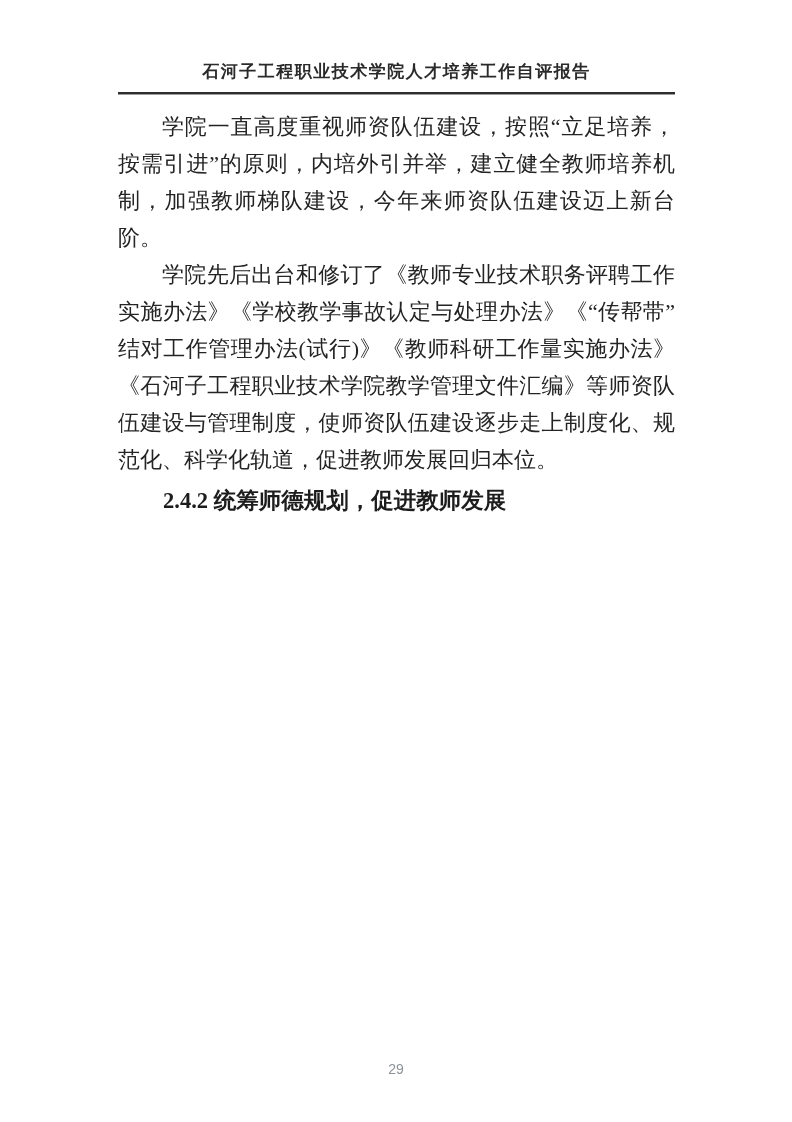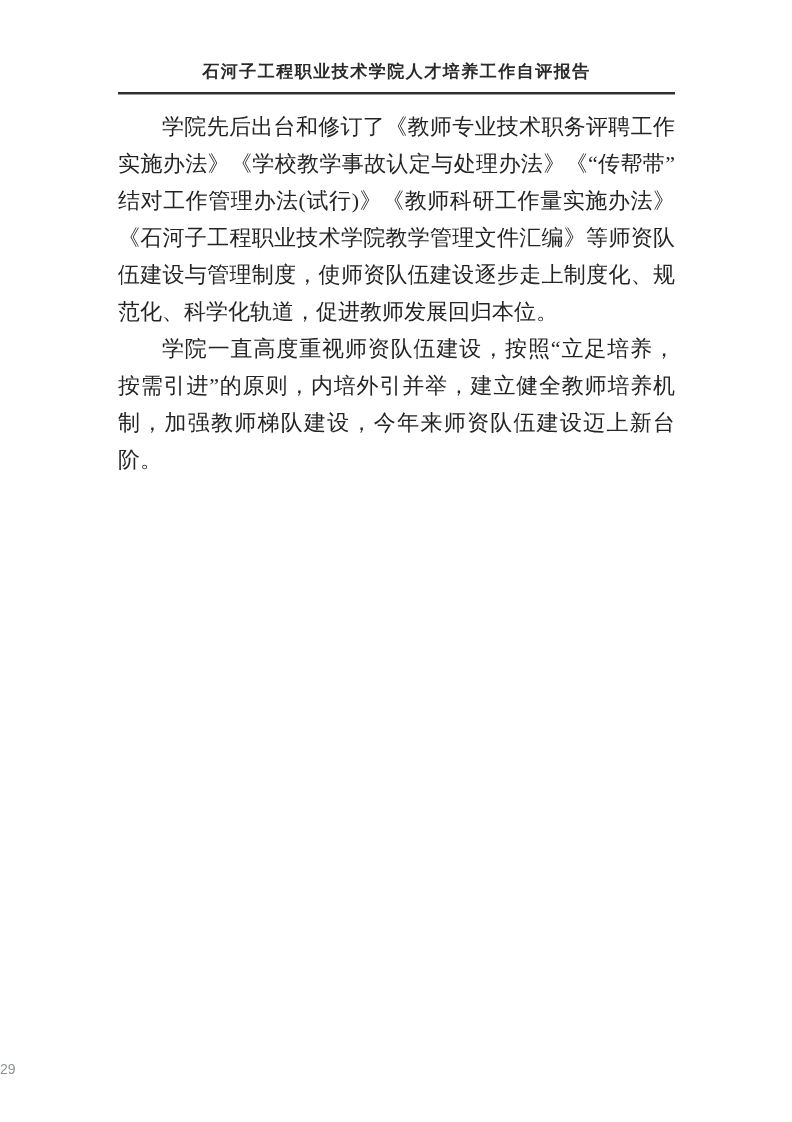"学院先后出台和修订了《教师专业技术职务评聘工作实施办法》《学校教学事故认定与处理" p.doc-paragraph { order: before "学院一直高度重视师资队伍建设，按照“立足培养，按需引进”的原则，内培外引并举，建" -> after "学院一直高度重视师资队伍建设，按照“立足培养，按需引进”的原则，内培外引并举，建" }
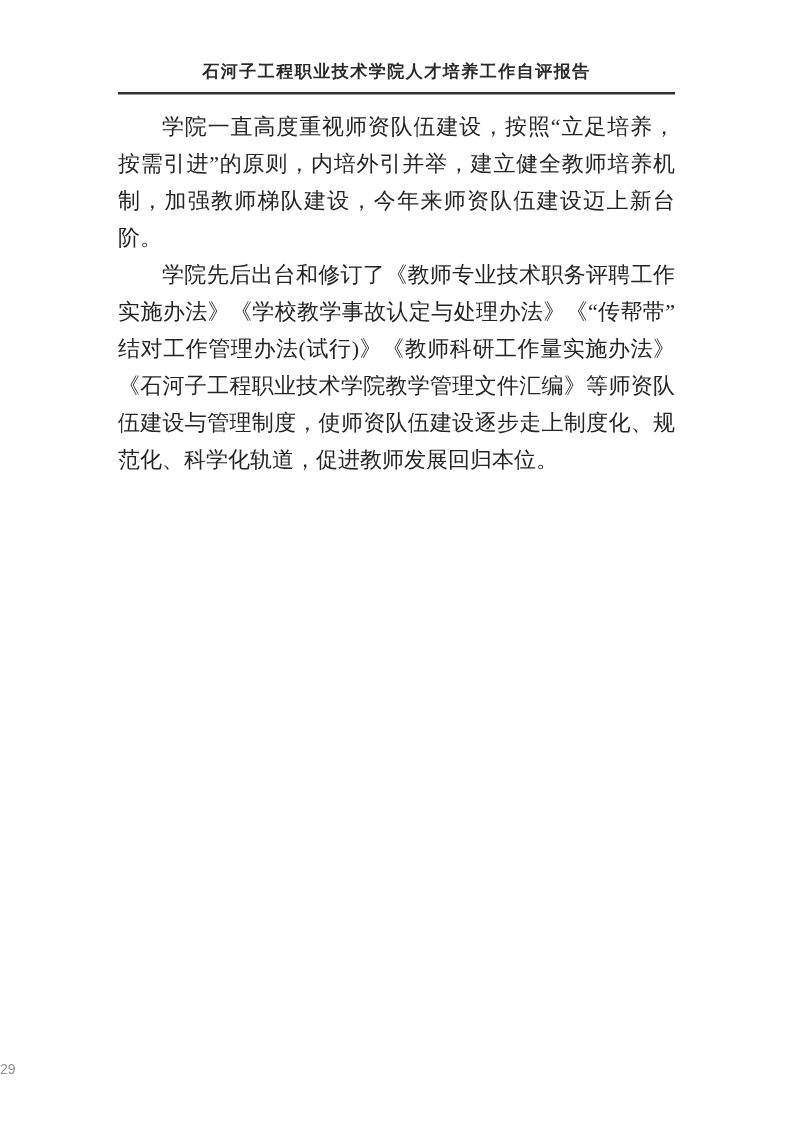"2.4.2 统筹师德规划，促进教师发展" h2.section-heading { html: none -> <h2>2.4.2 统筹师德规划，促进教师发展</h2> }
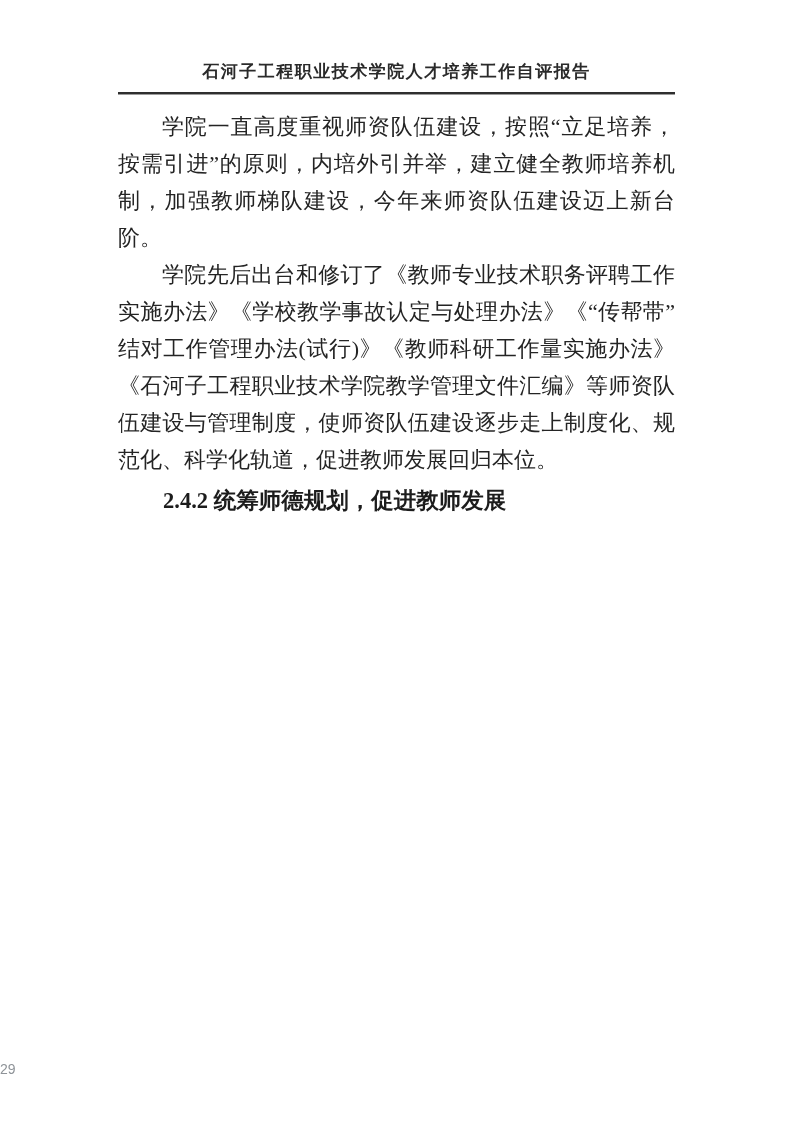"29" .page-footer { text-align: none -> center }
